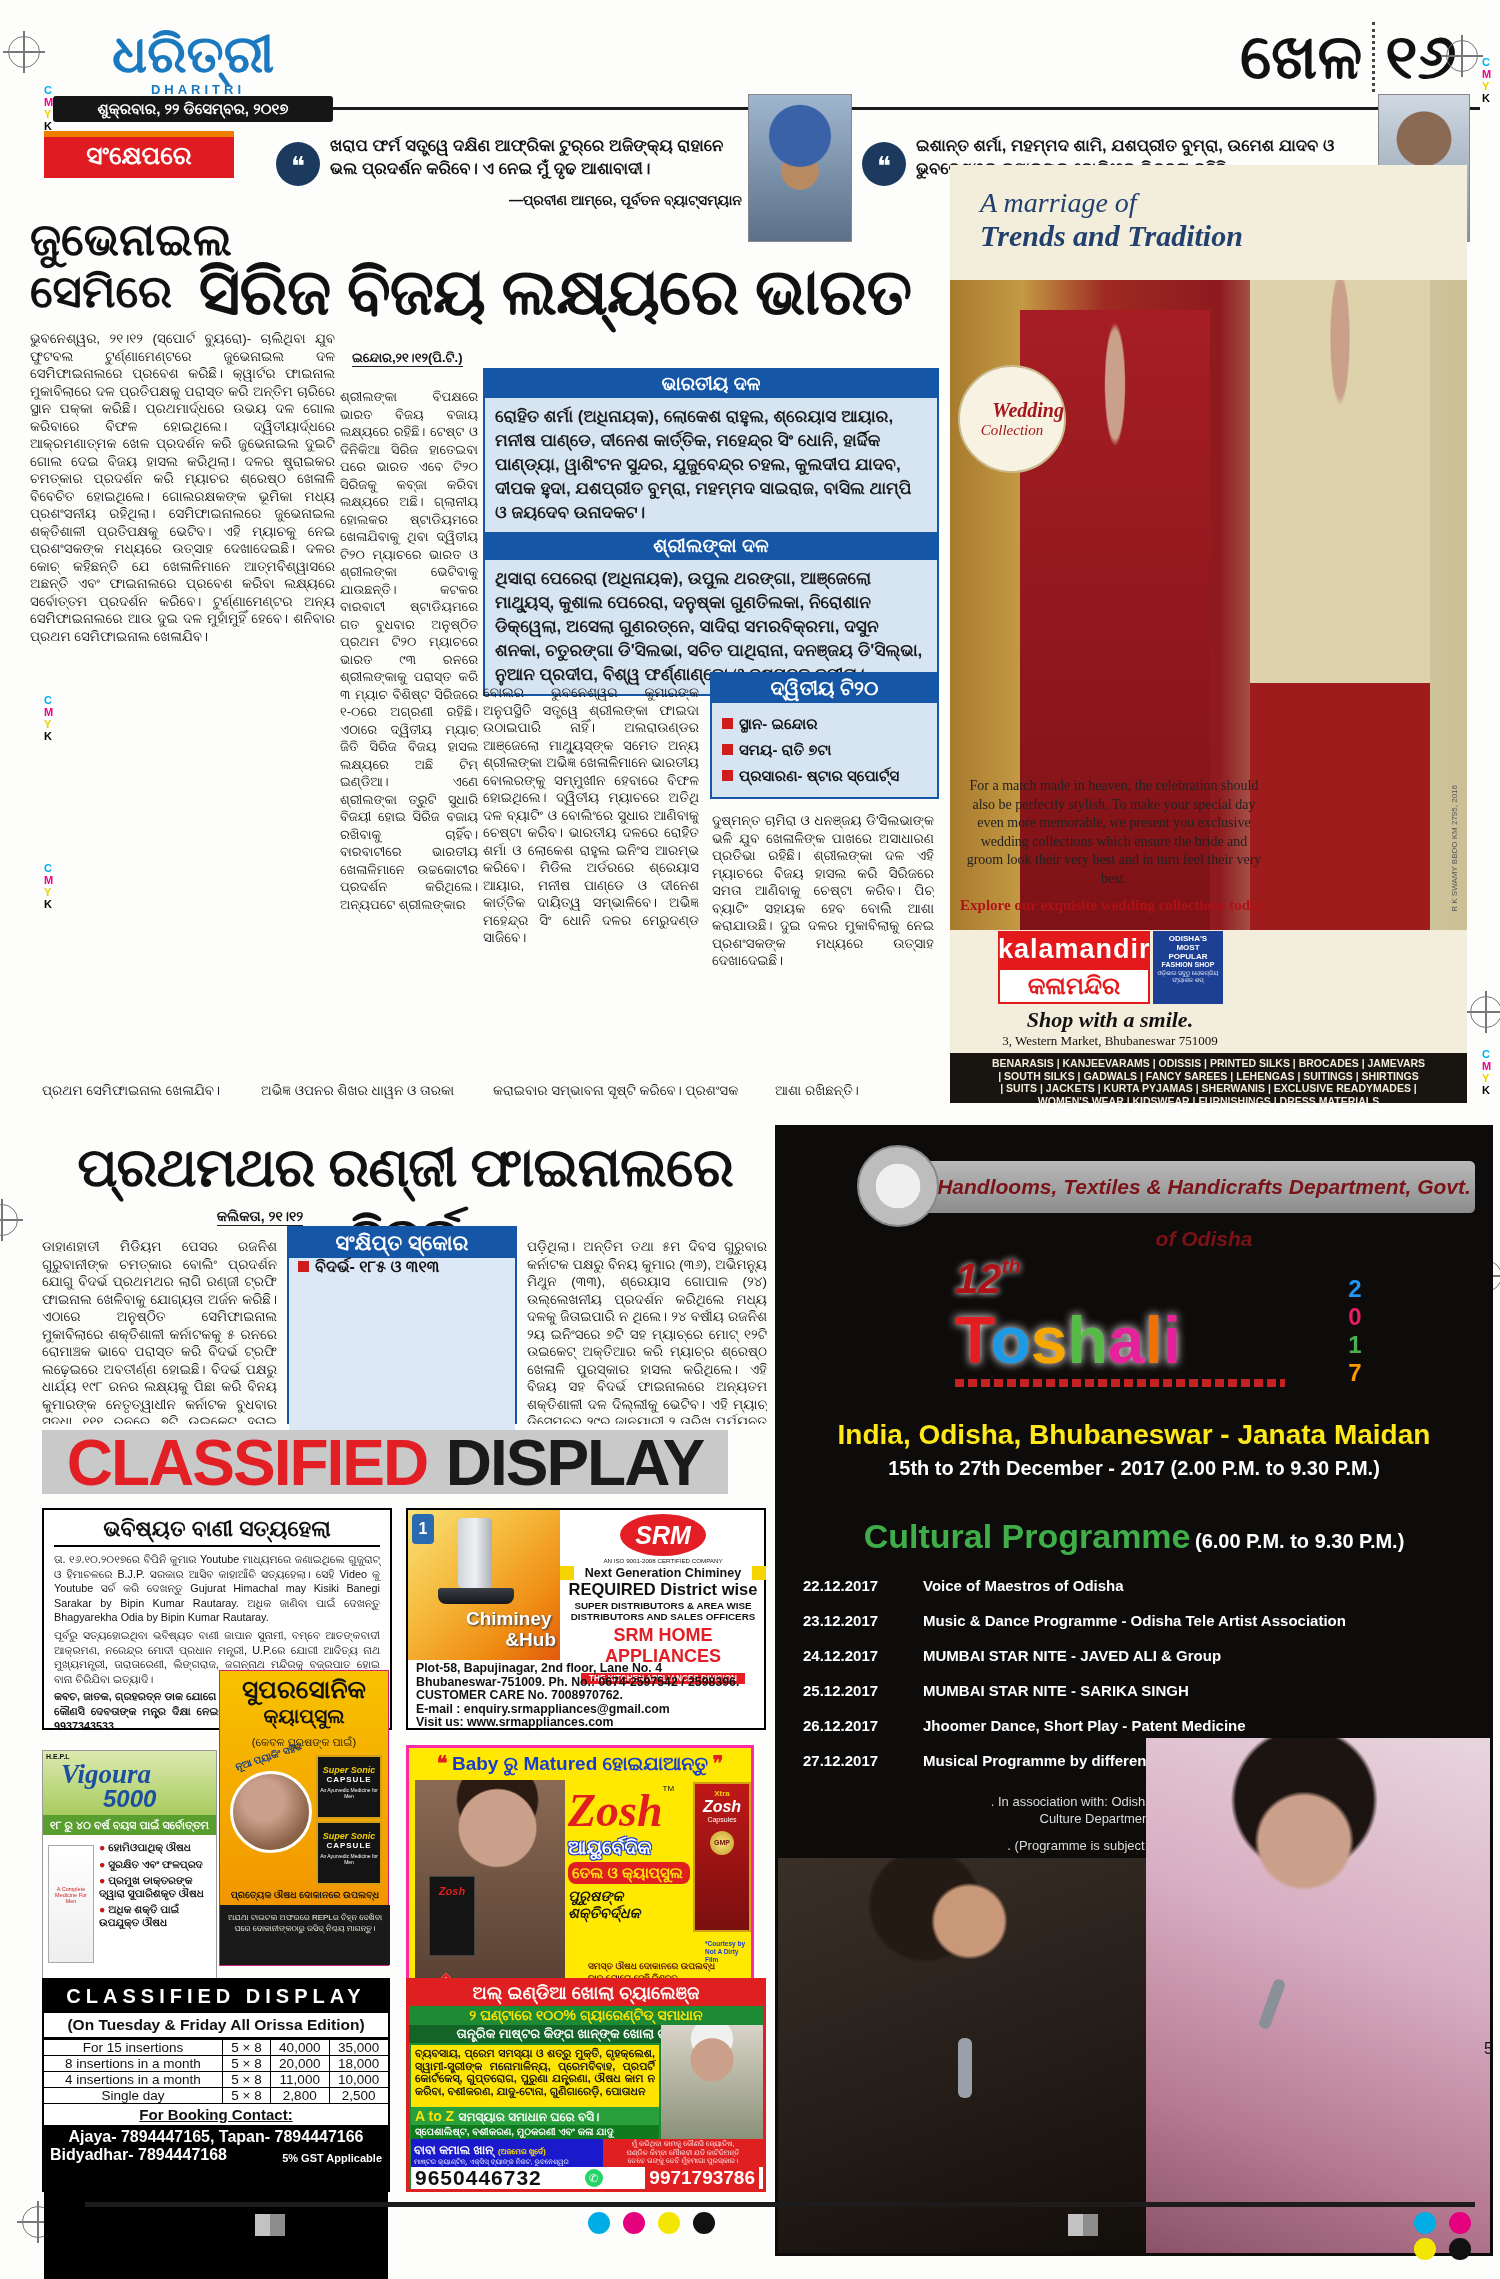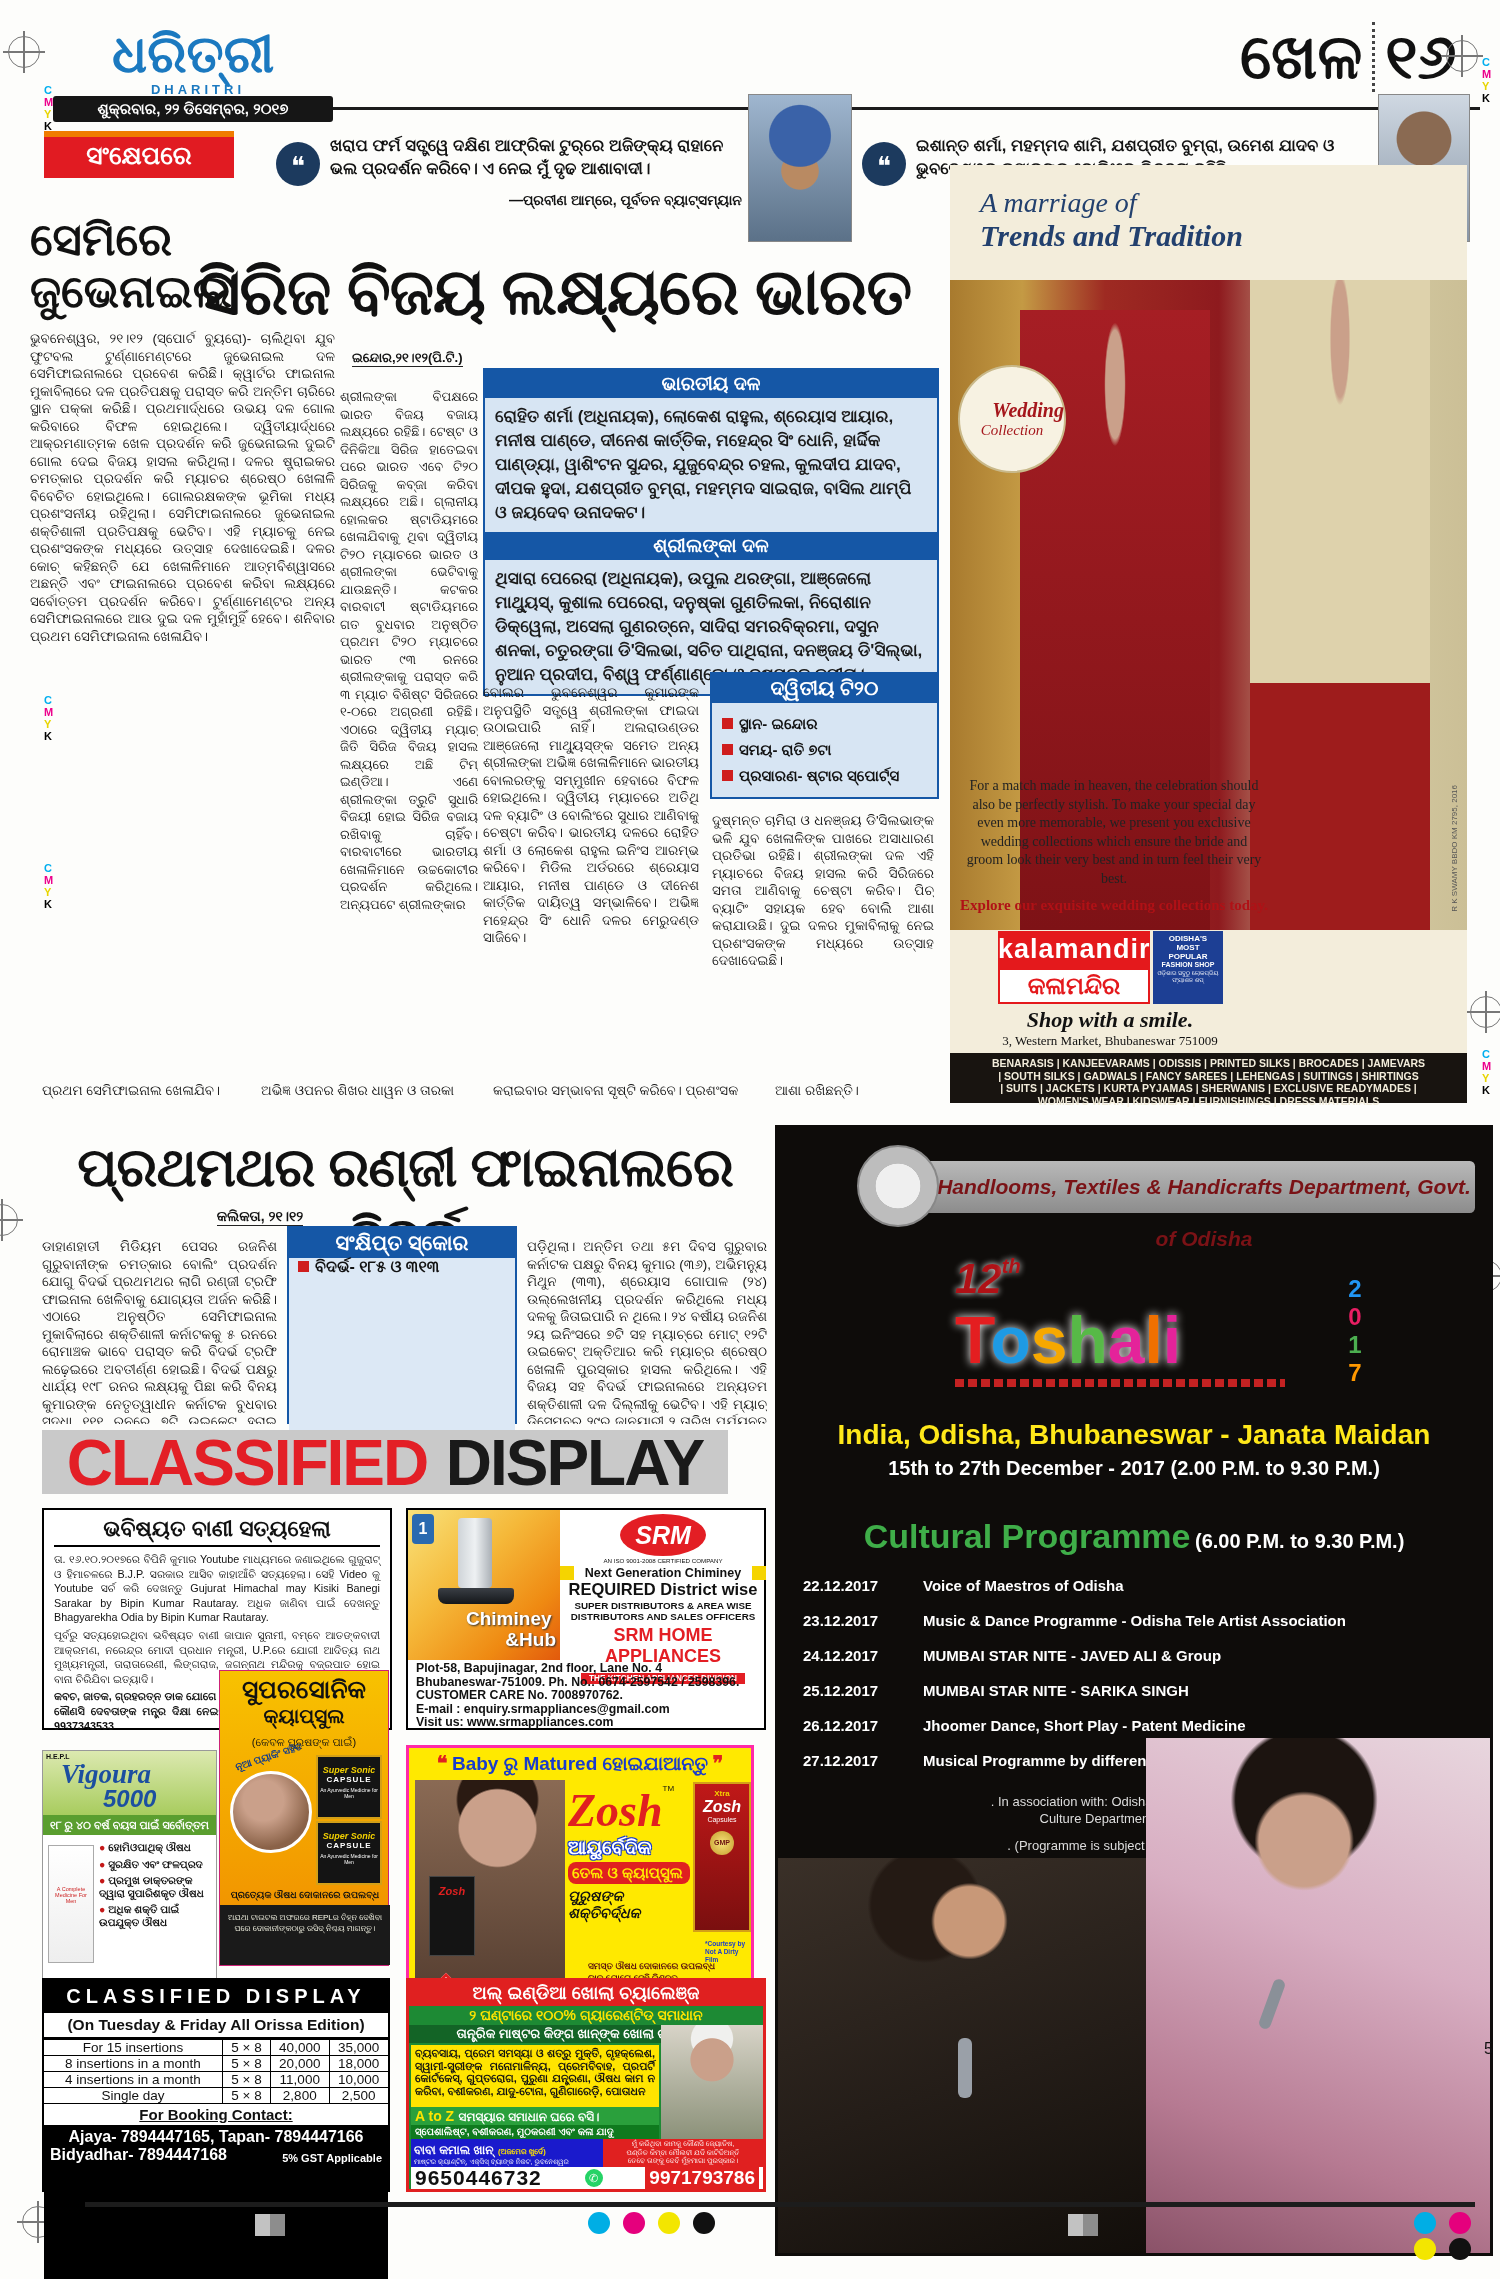"ସେମିରେ" div { order: before "ଜୁଭେନାଇଲ" -> after "ଜୁଭେନାଇଲ" }
